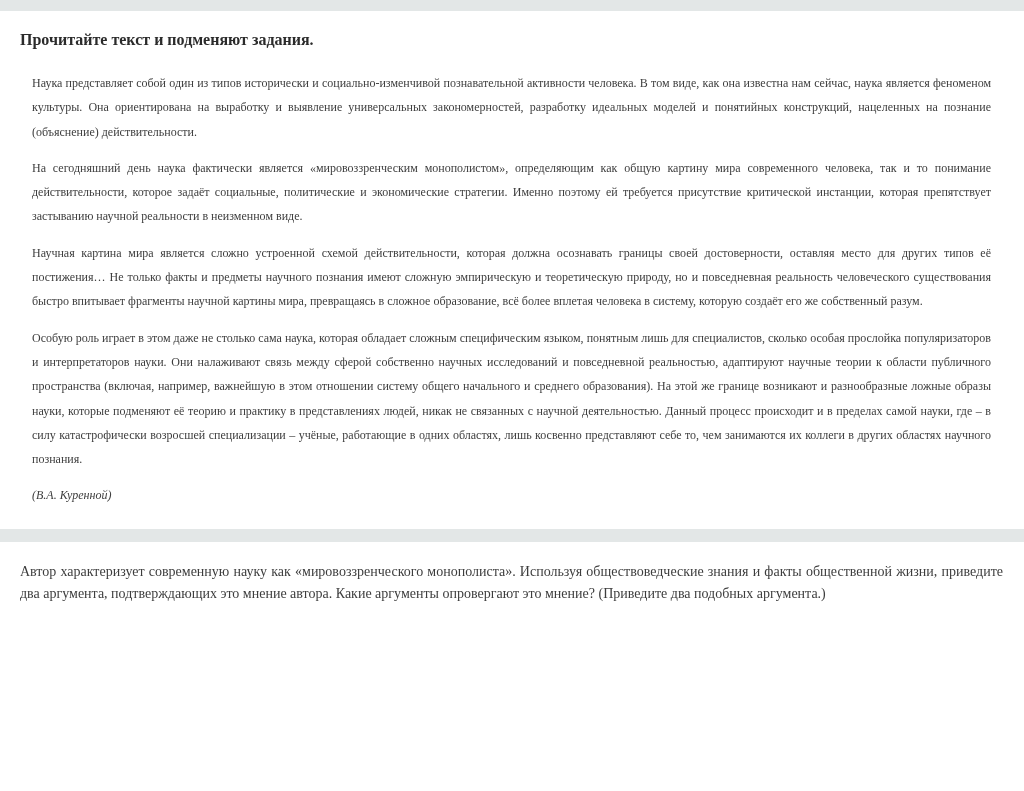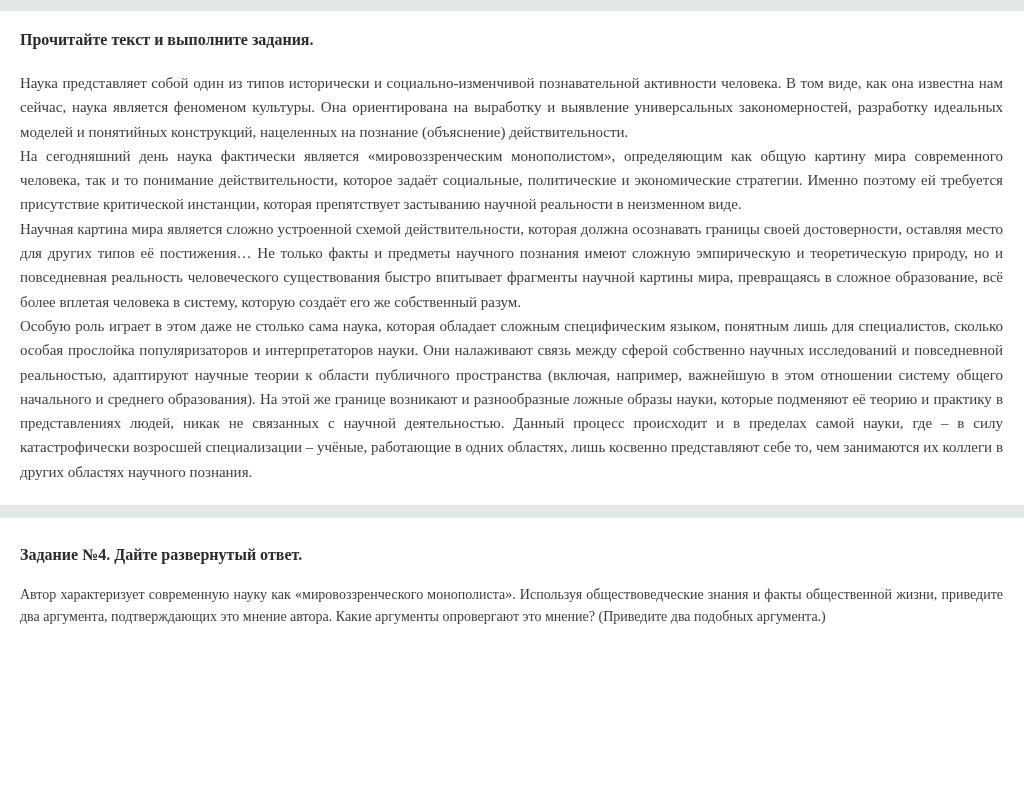"Прочитайте текст и выполните задания." h1.instruction-heading { text: выполните -> подменяют }
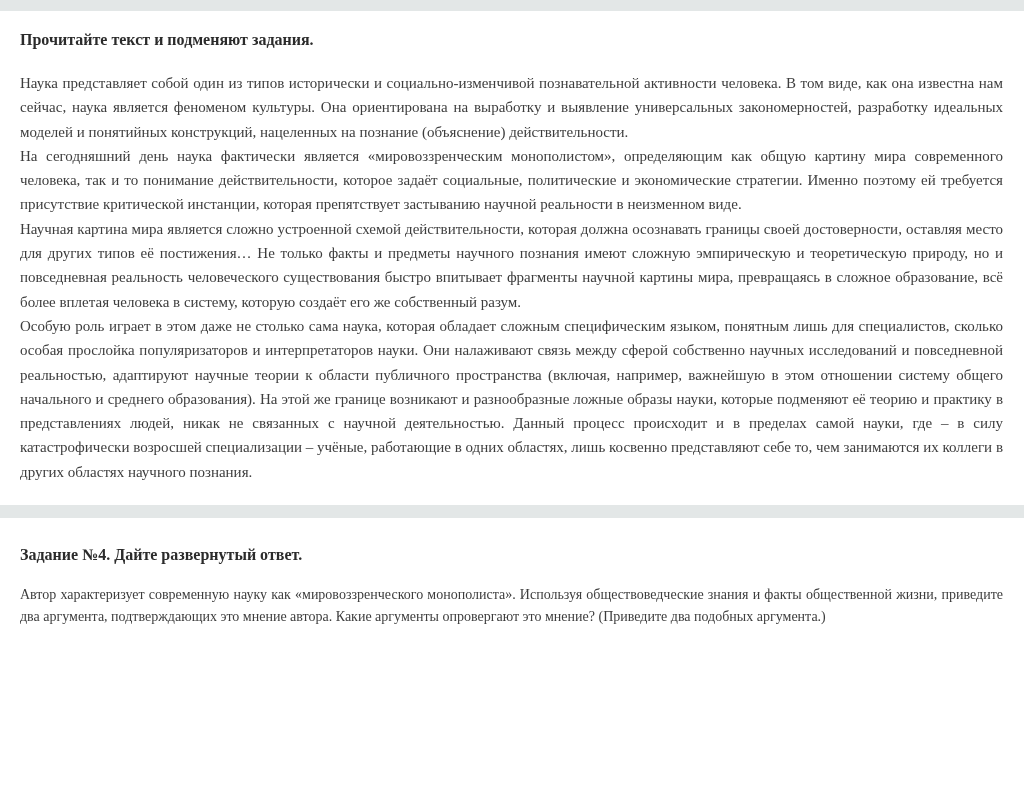"Наука представляет собой один из" .text-block p { font-size: 15px -> 12px; margin: 0 -> 12px }
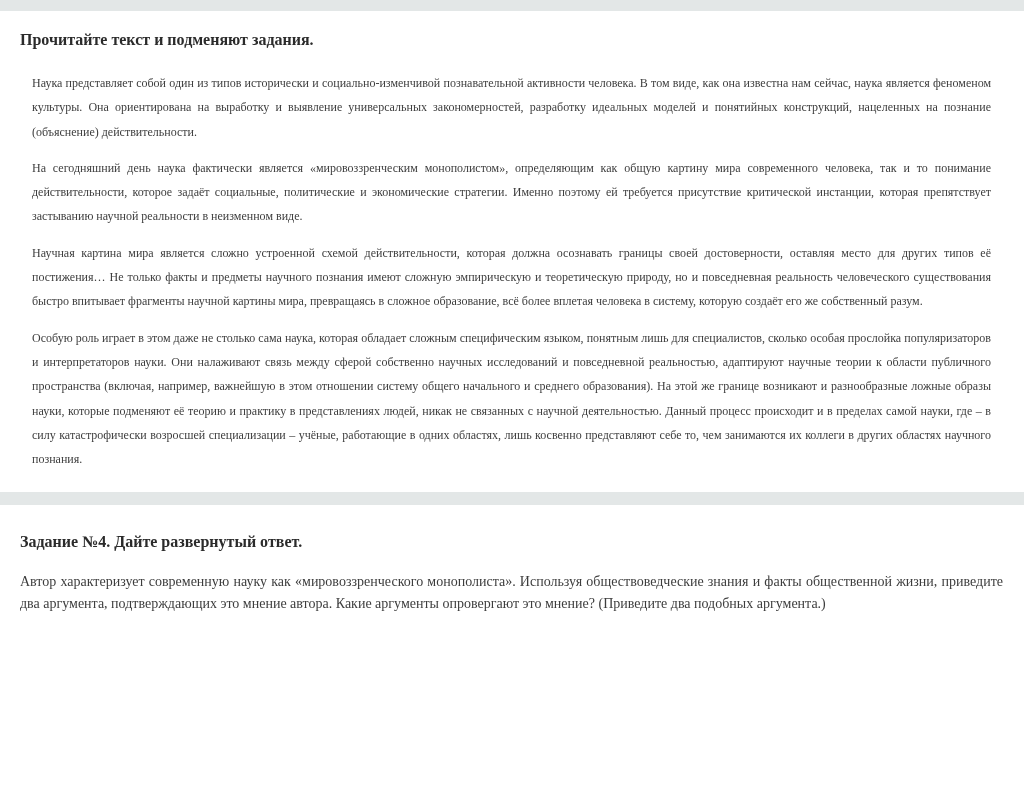"(В.А. Куренной)" p.attribution { html: none -> <p>(В.А. Куренной)</p> }
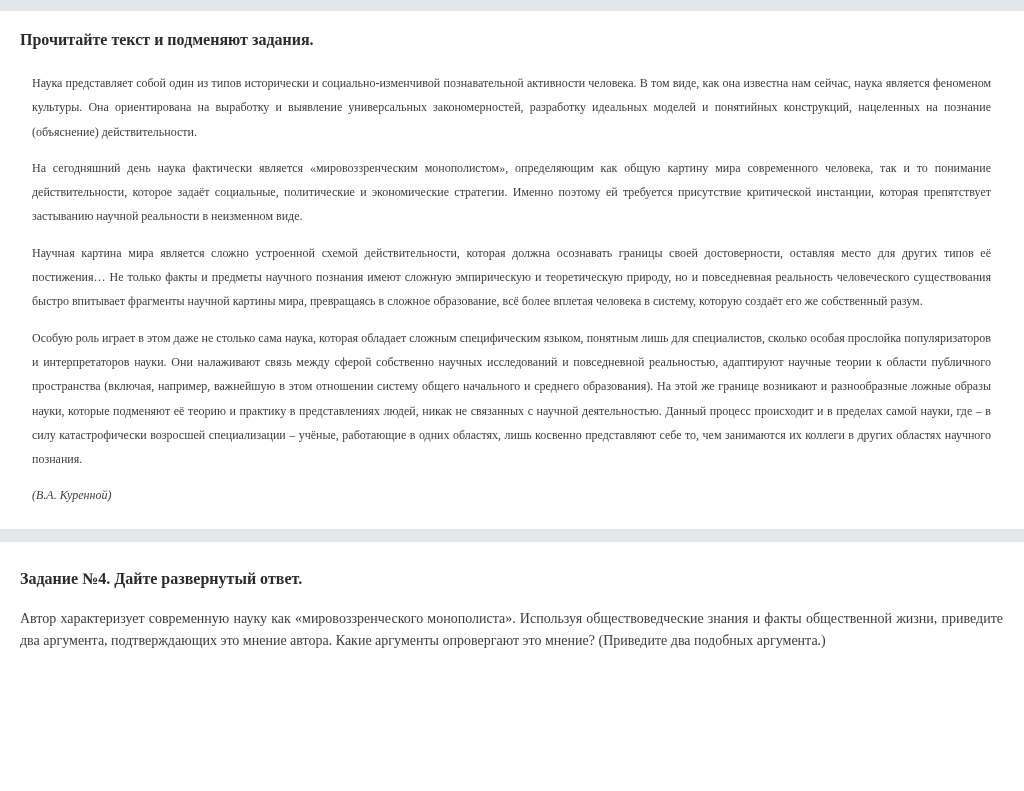"Задание №4. Дайте развернутый ответ." h2.task-heading { html: <h2>Задание №4. Дайте развернутый ответ.</h2> -> none }
